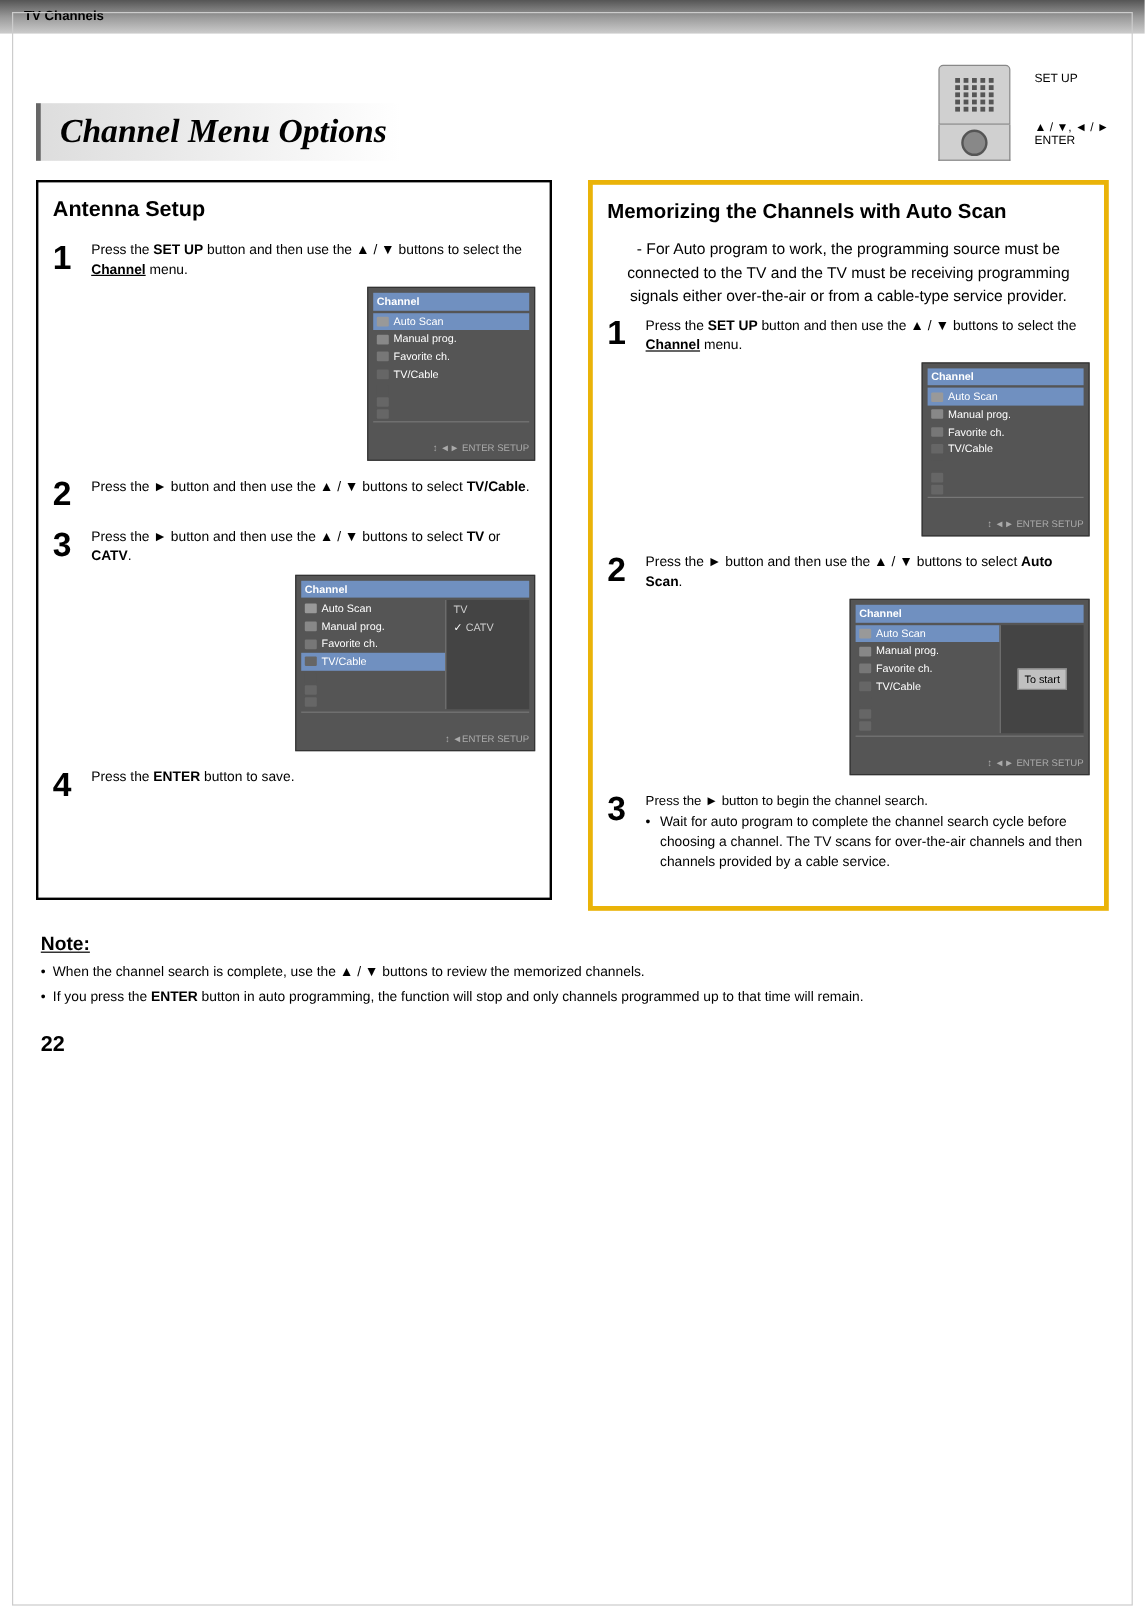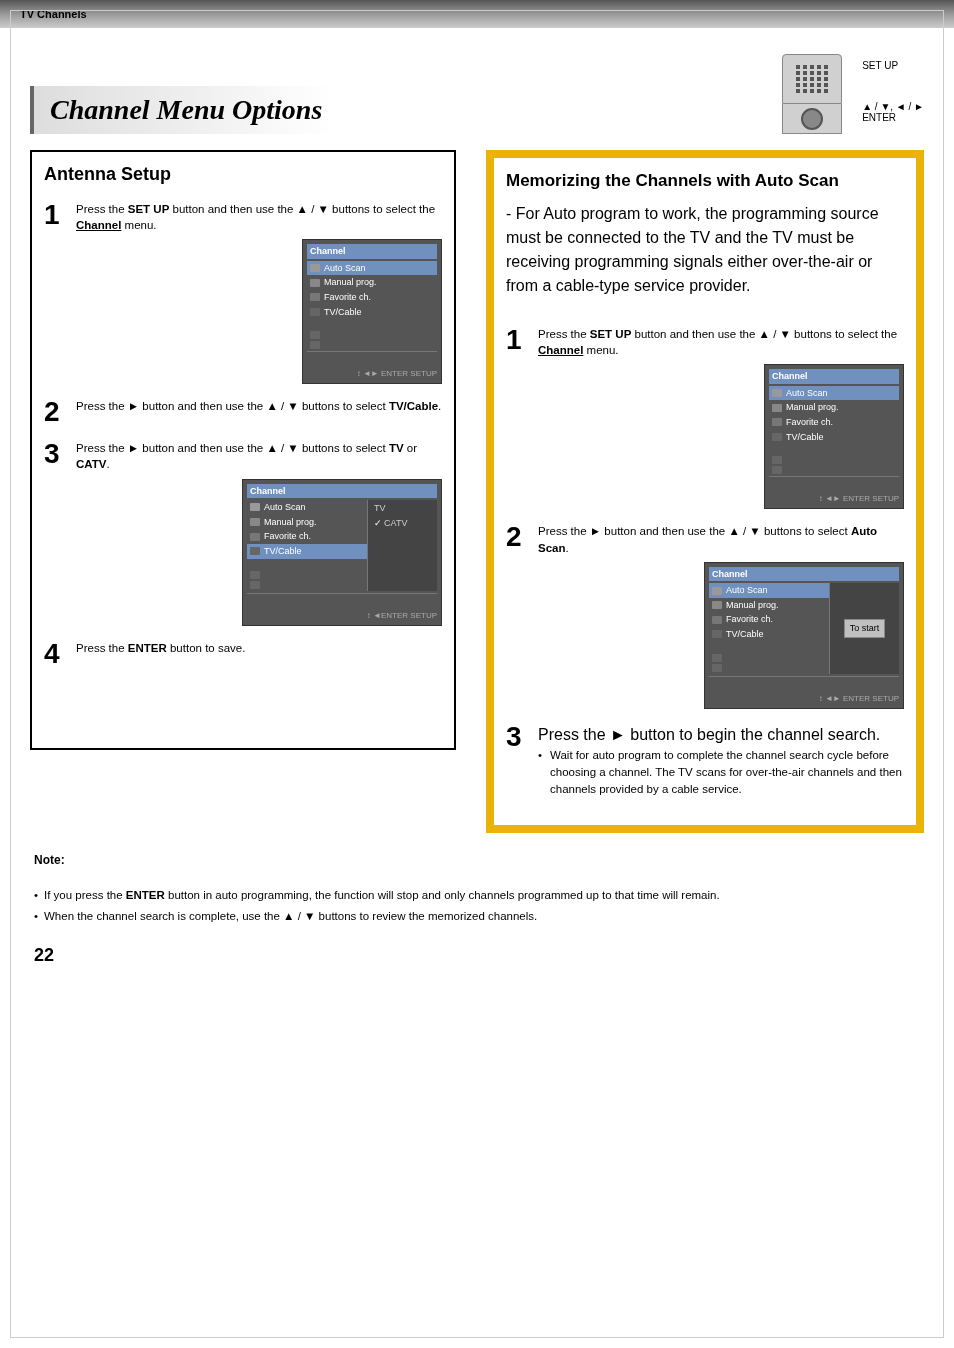"Memorizing the Channels with Auto" .right-col { border: 8px solid #eab308 -> 4px solid #eab308 }
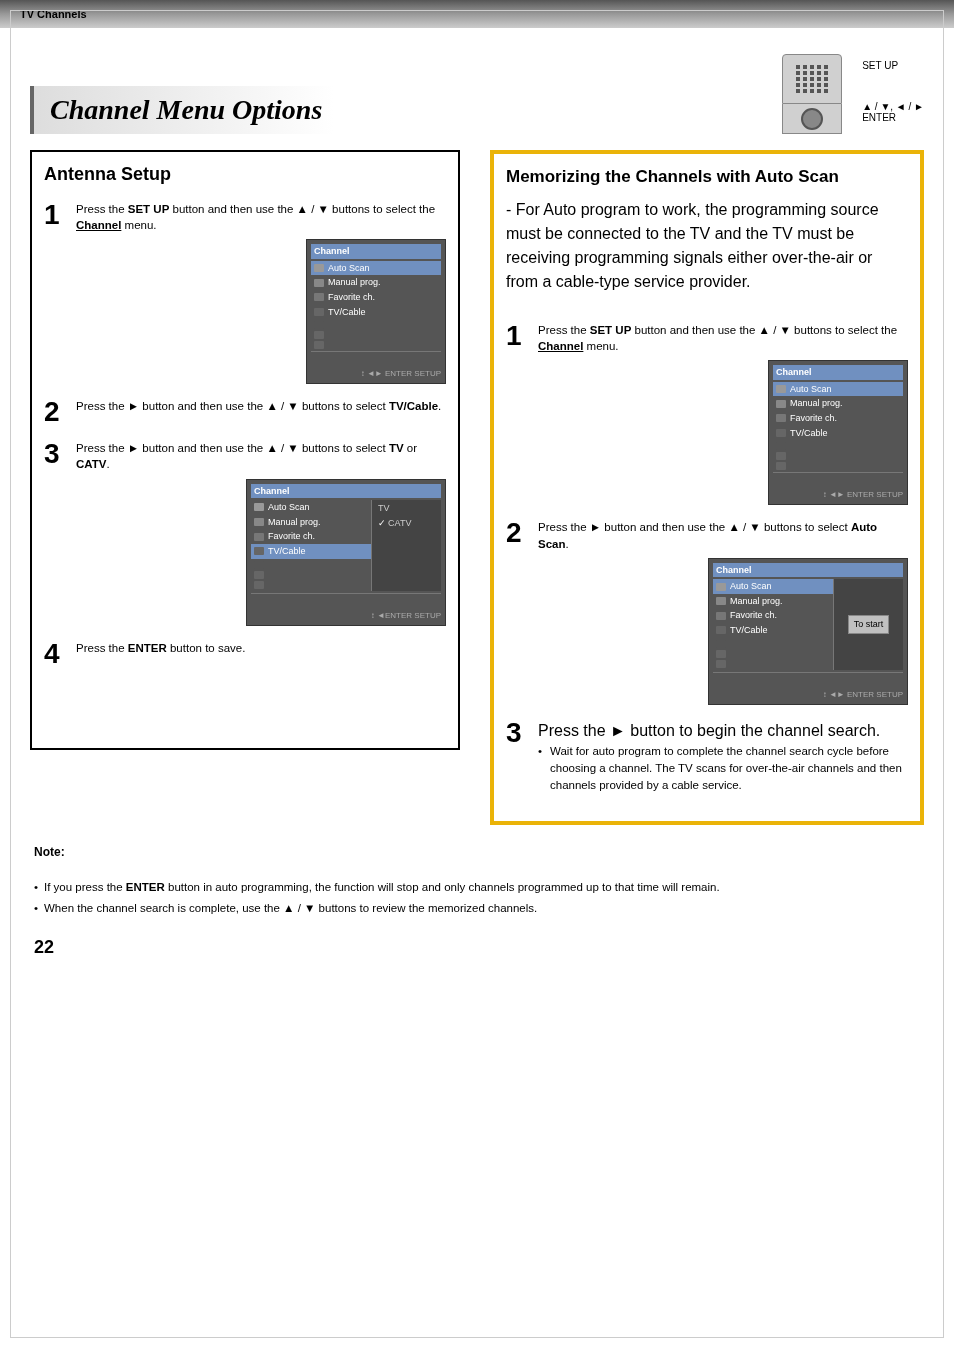"- For Auto program to" .info-text { font-size: 16px -> 13px; margin-bottom: 28px -> 7px; text-align: none -> center }
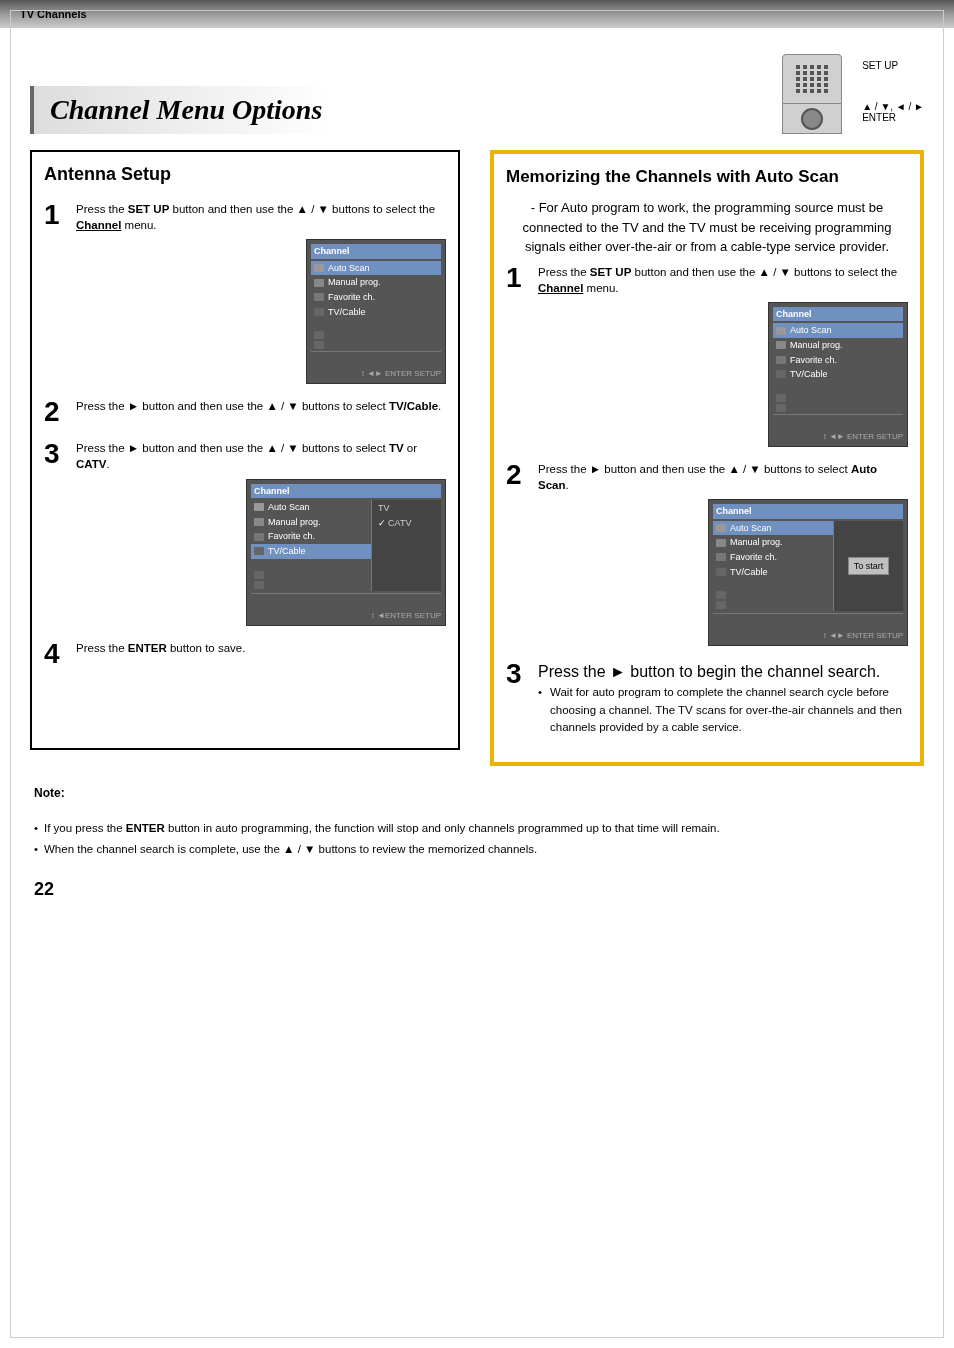"Press the ► button to" .step3-text { font-size: 16px -> 11px }
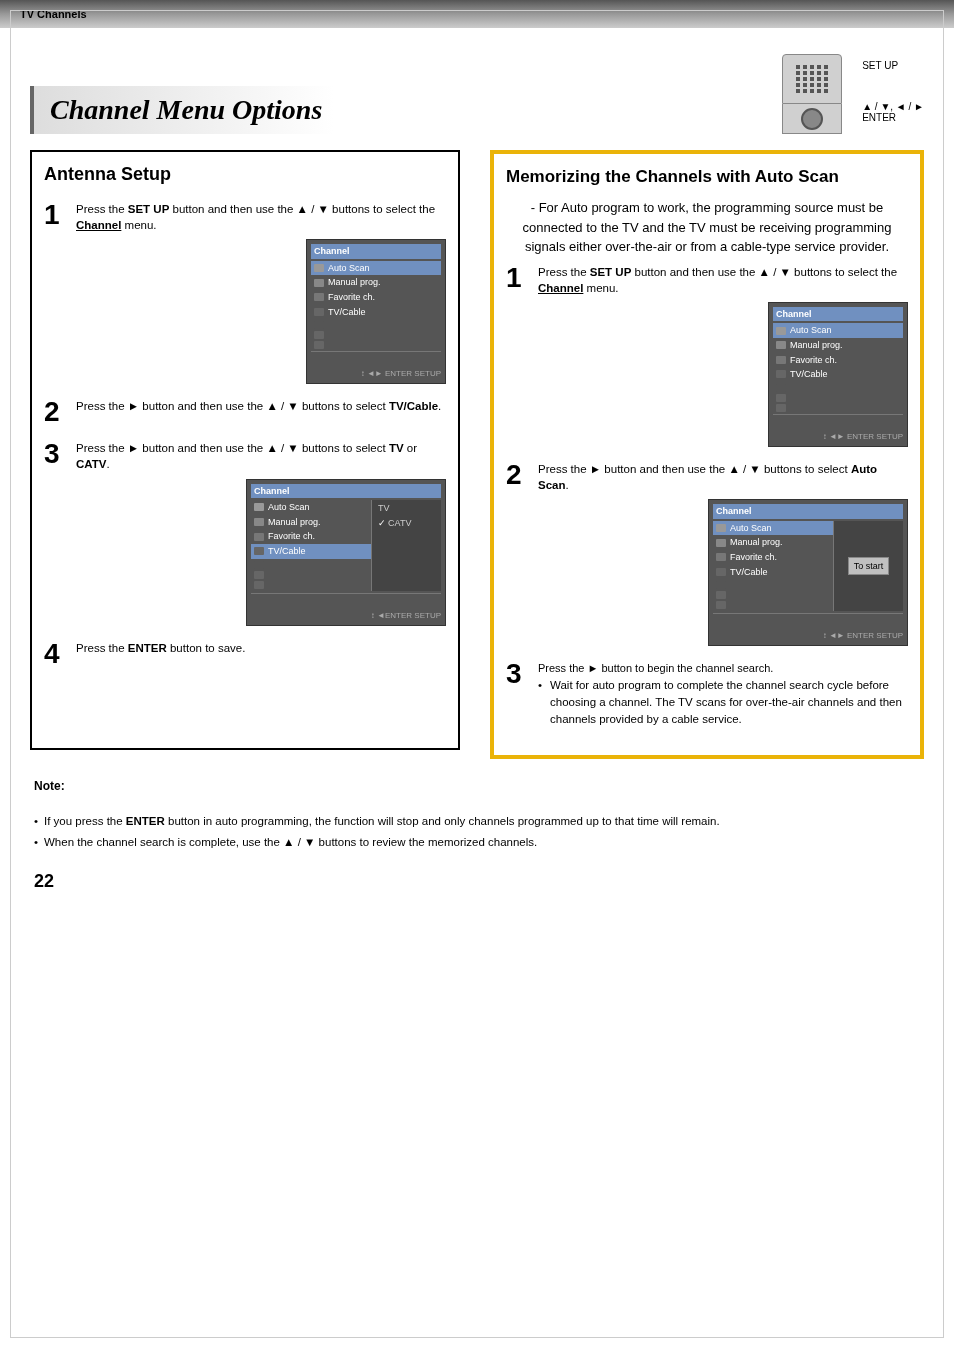"Note:" .note-title { font-size: 12px -> 16px; margin-bottom: 20px -> 5px; text-decoration: none -> underline }
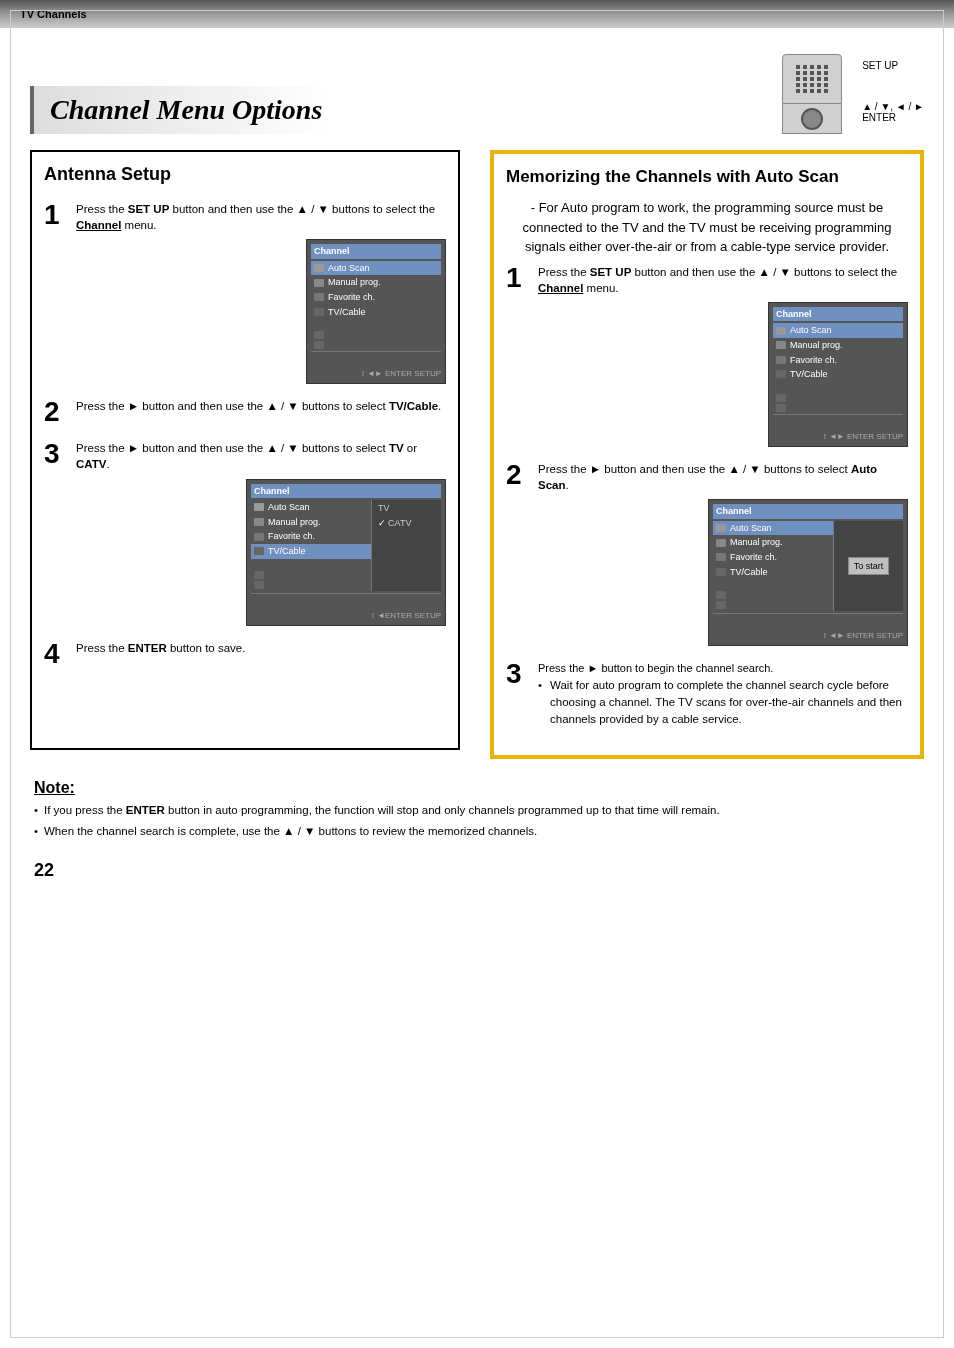"If you press the ENTER" div.note-item { order: before "When the channel search is" -> after "When the channel search is" }
